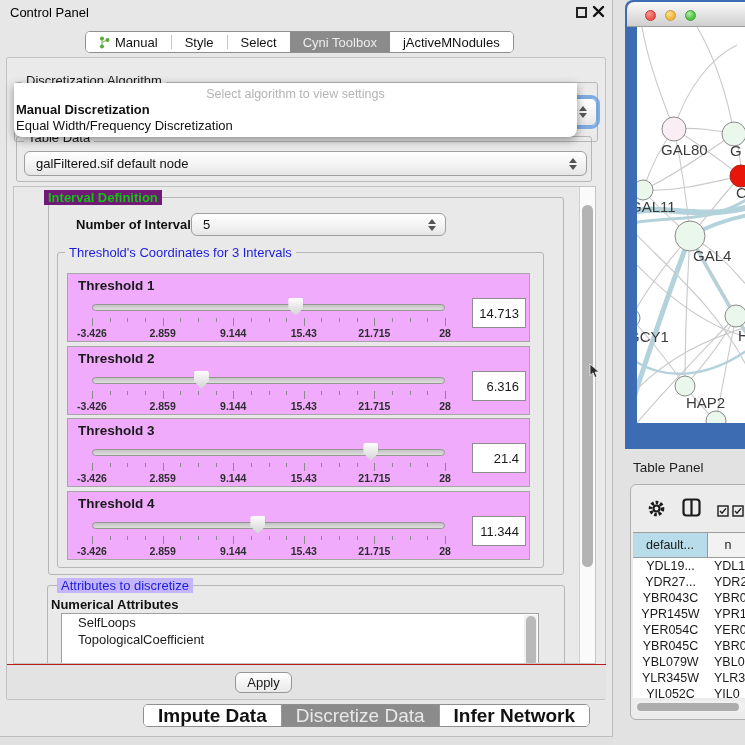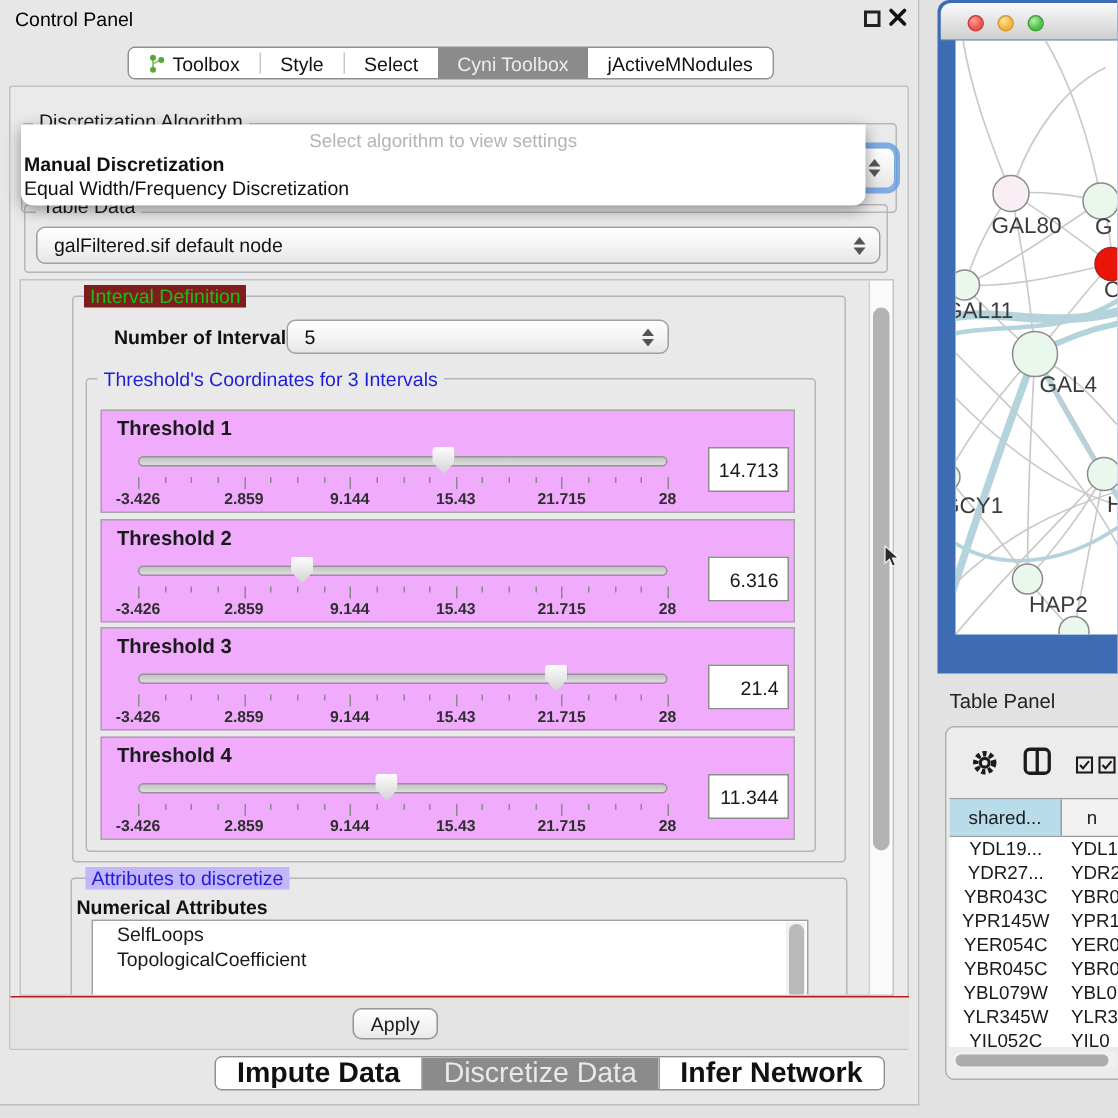"Toolbox" span { text: Toolbox -> Manual }
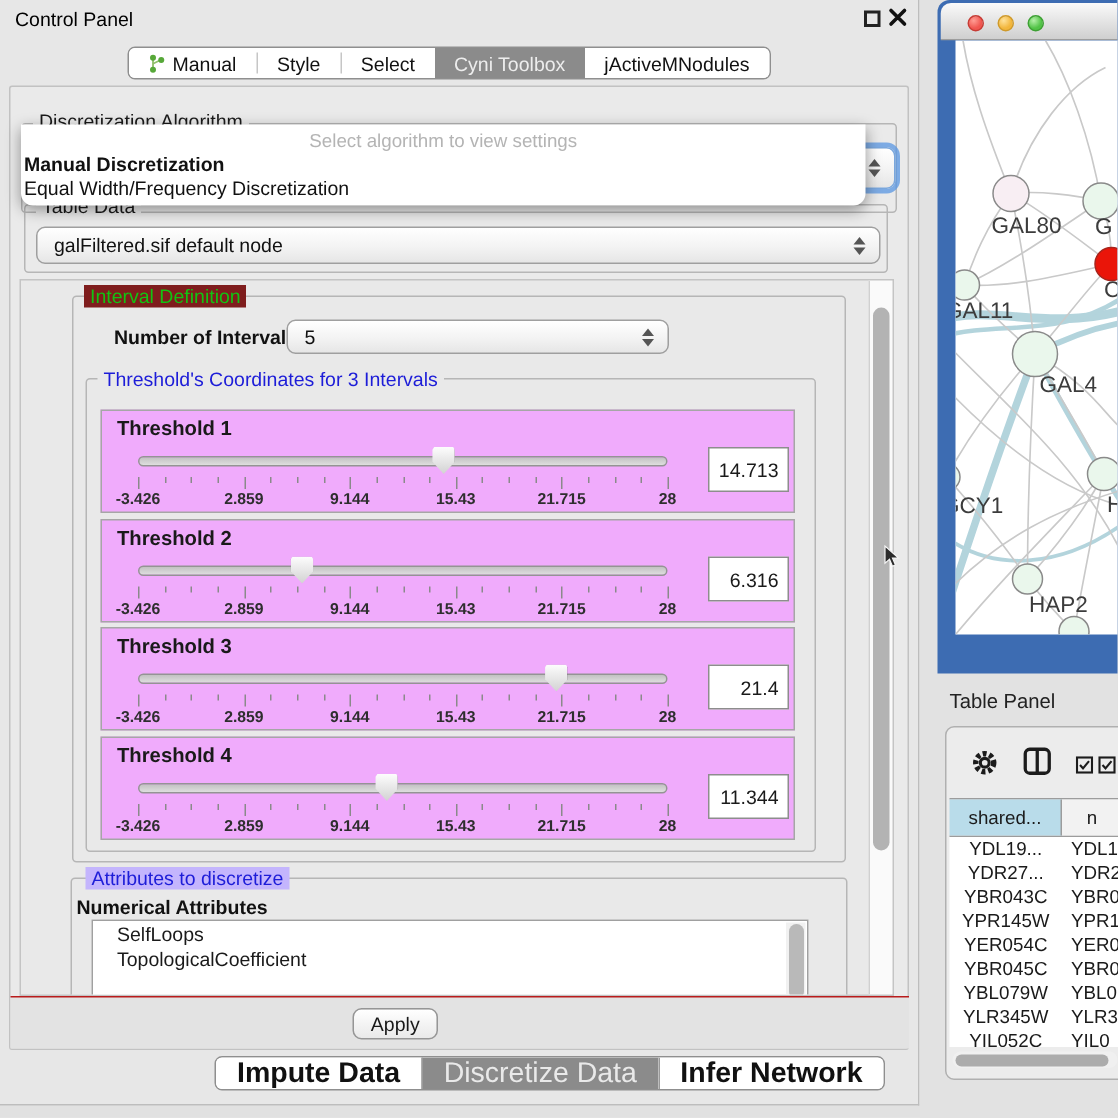"Interval Definition" div.gtitle { background: #7f1d1d -> #701a75; font-weight: none -> bold; left: 42px -> 30px }
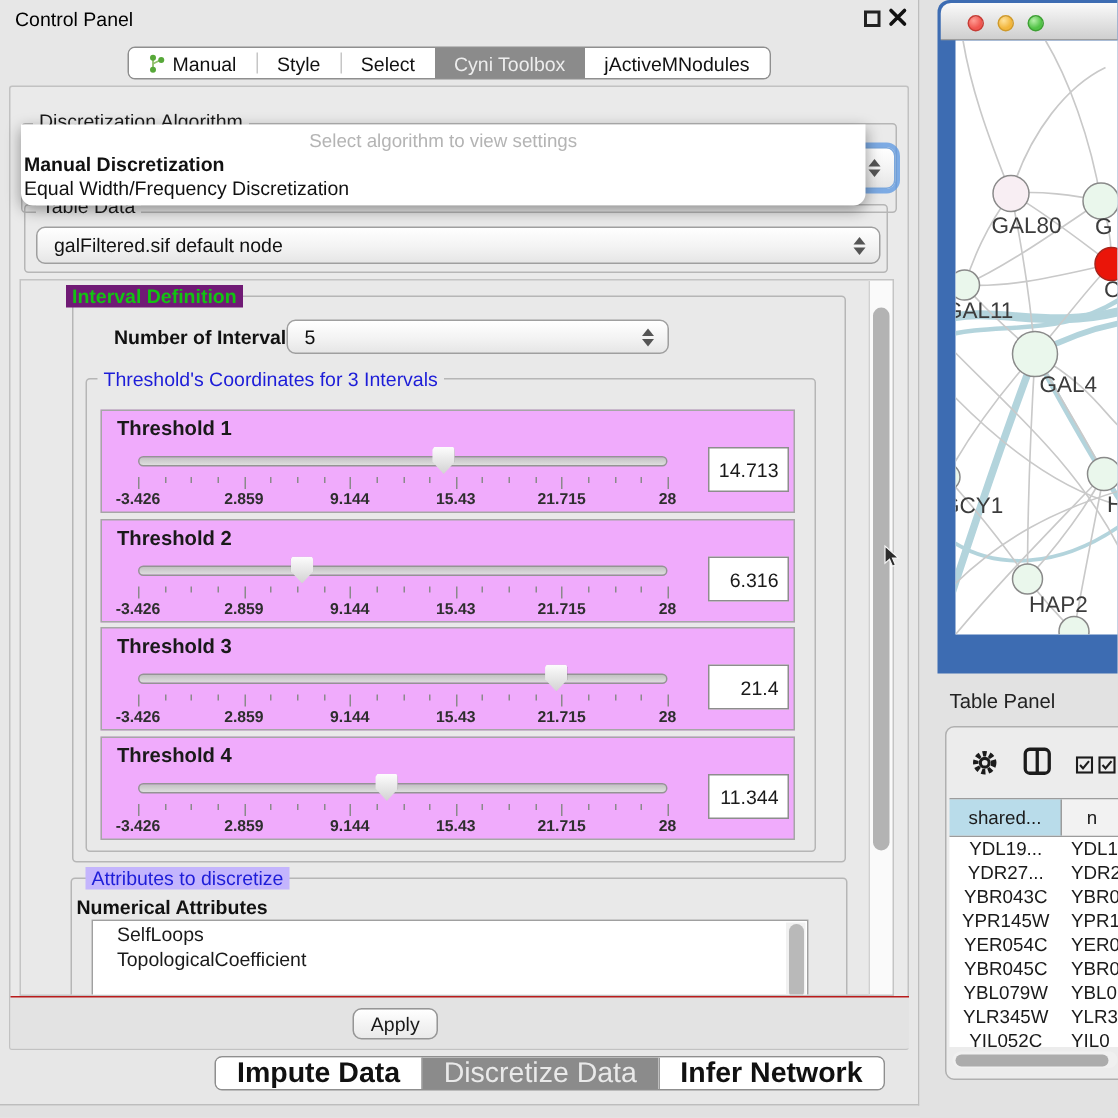"shared..." div.hcell { text: shared -> default }
